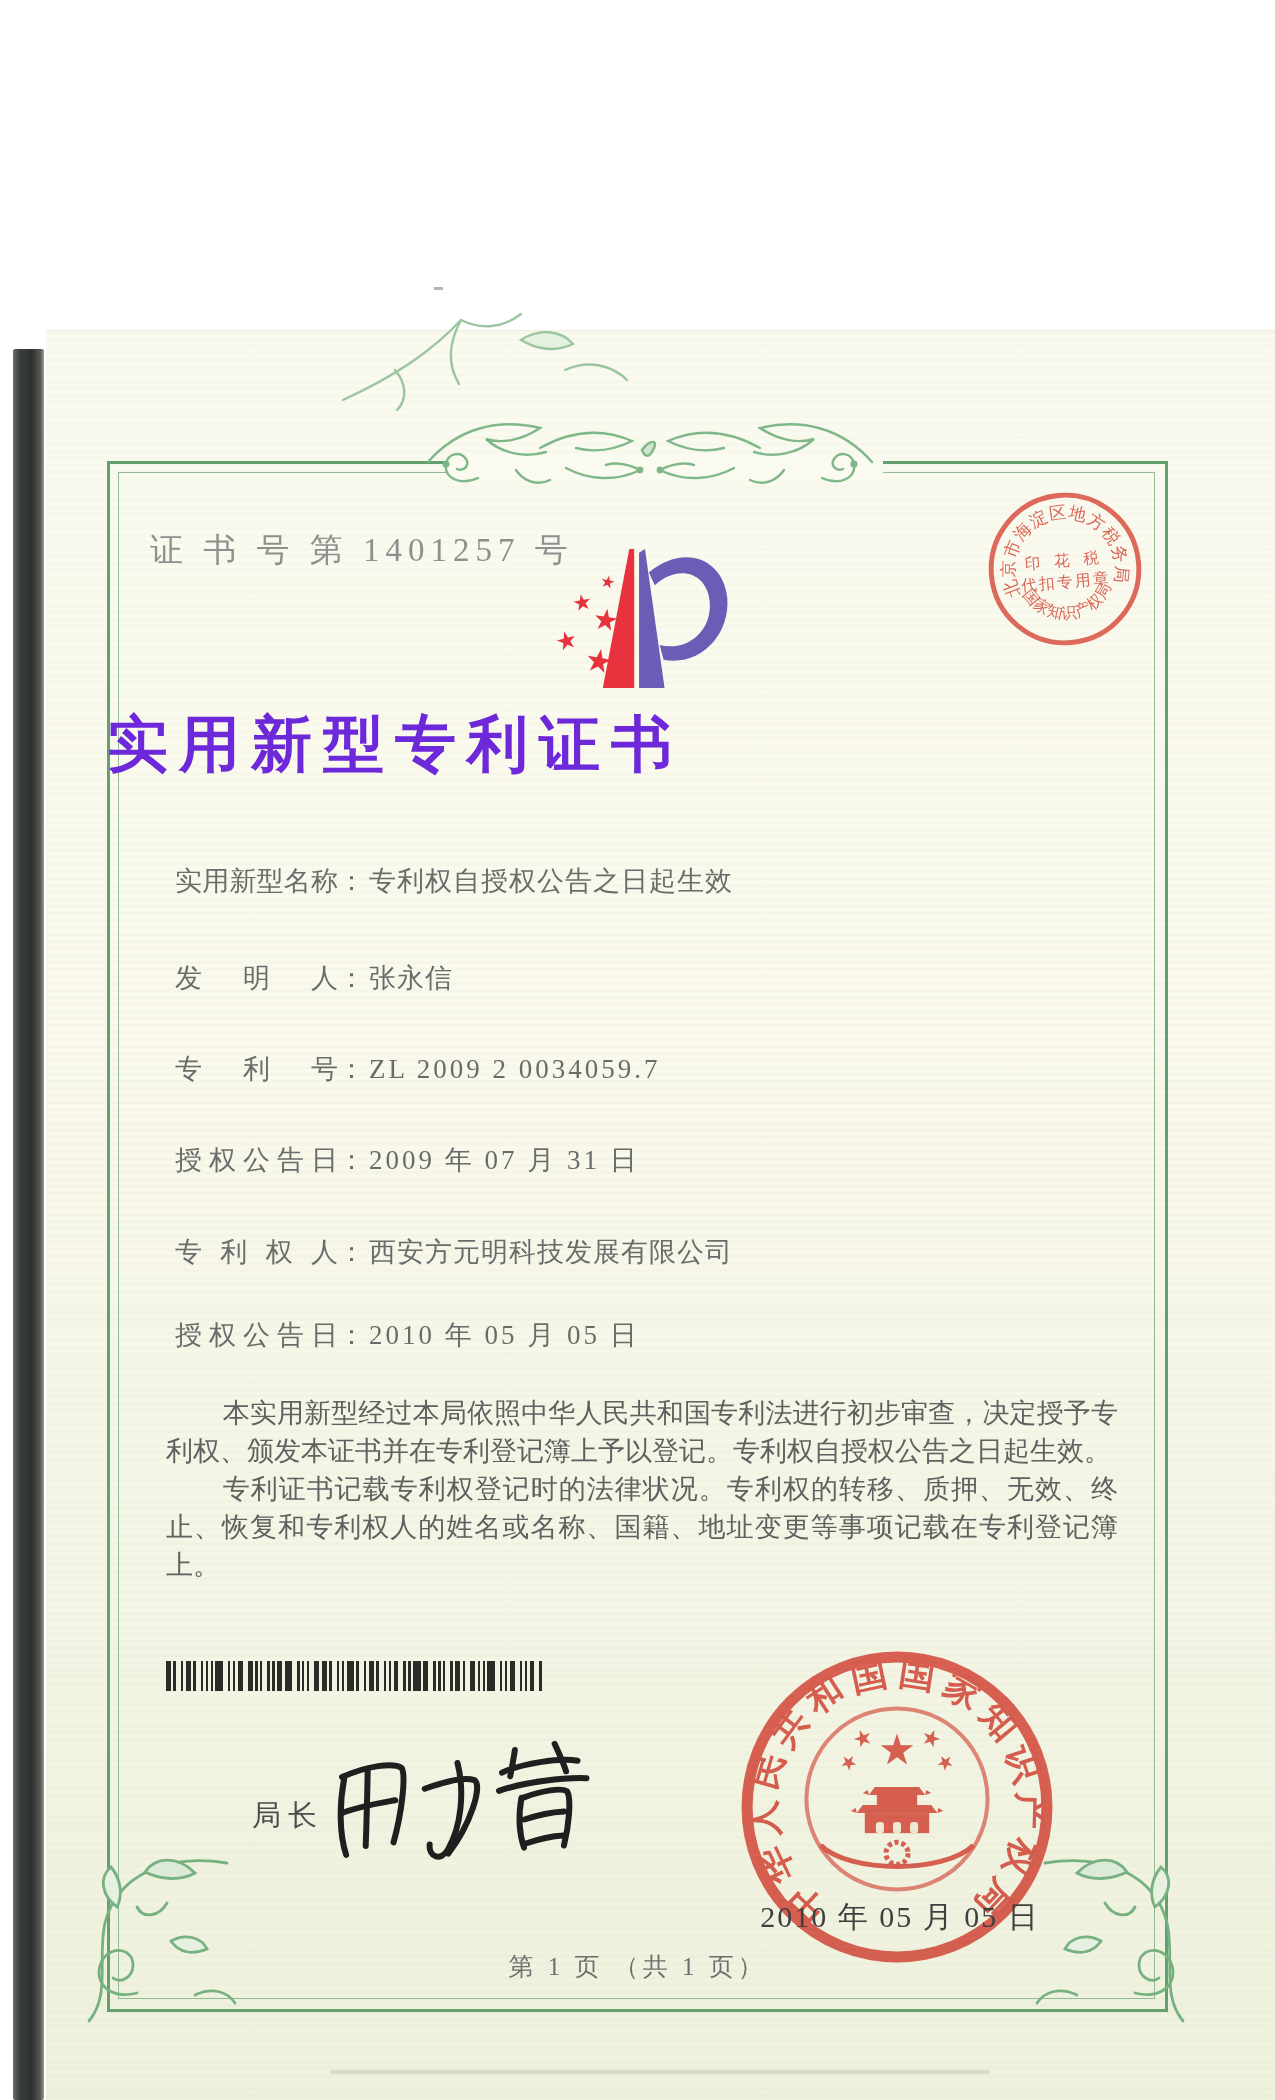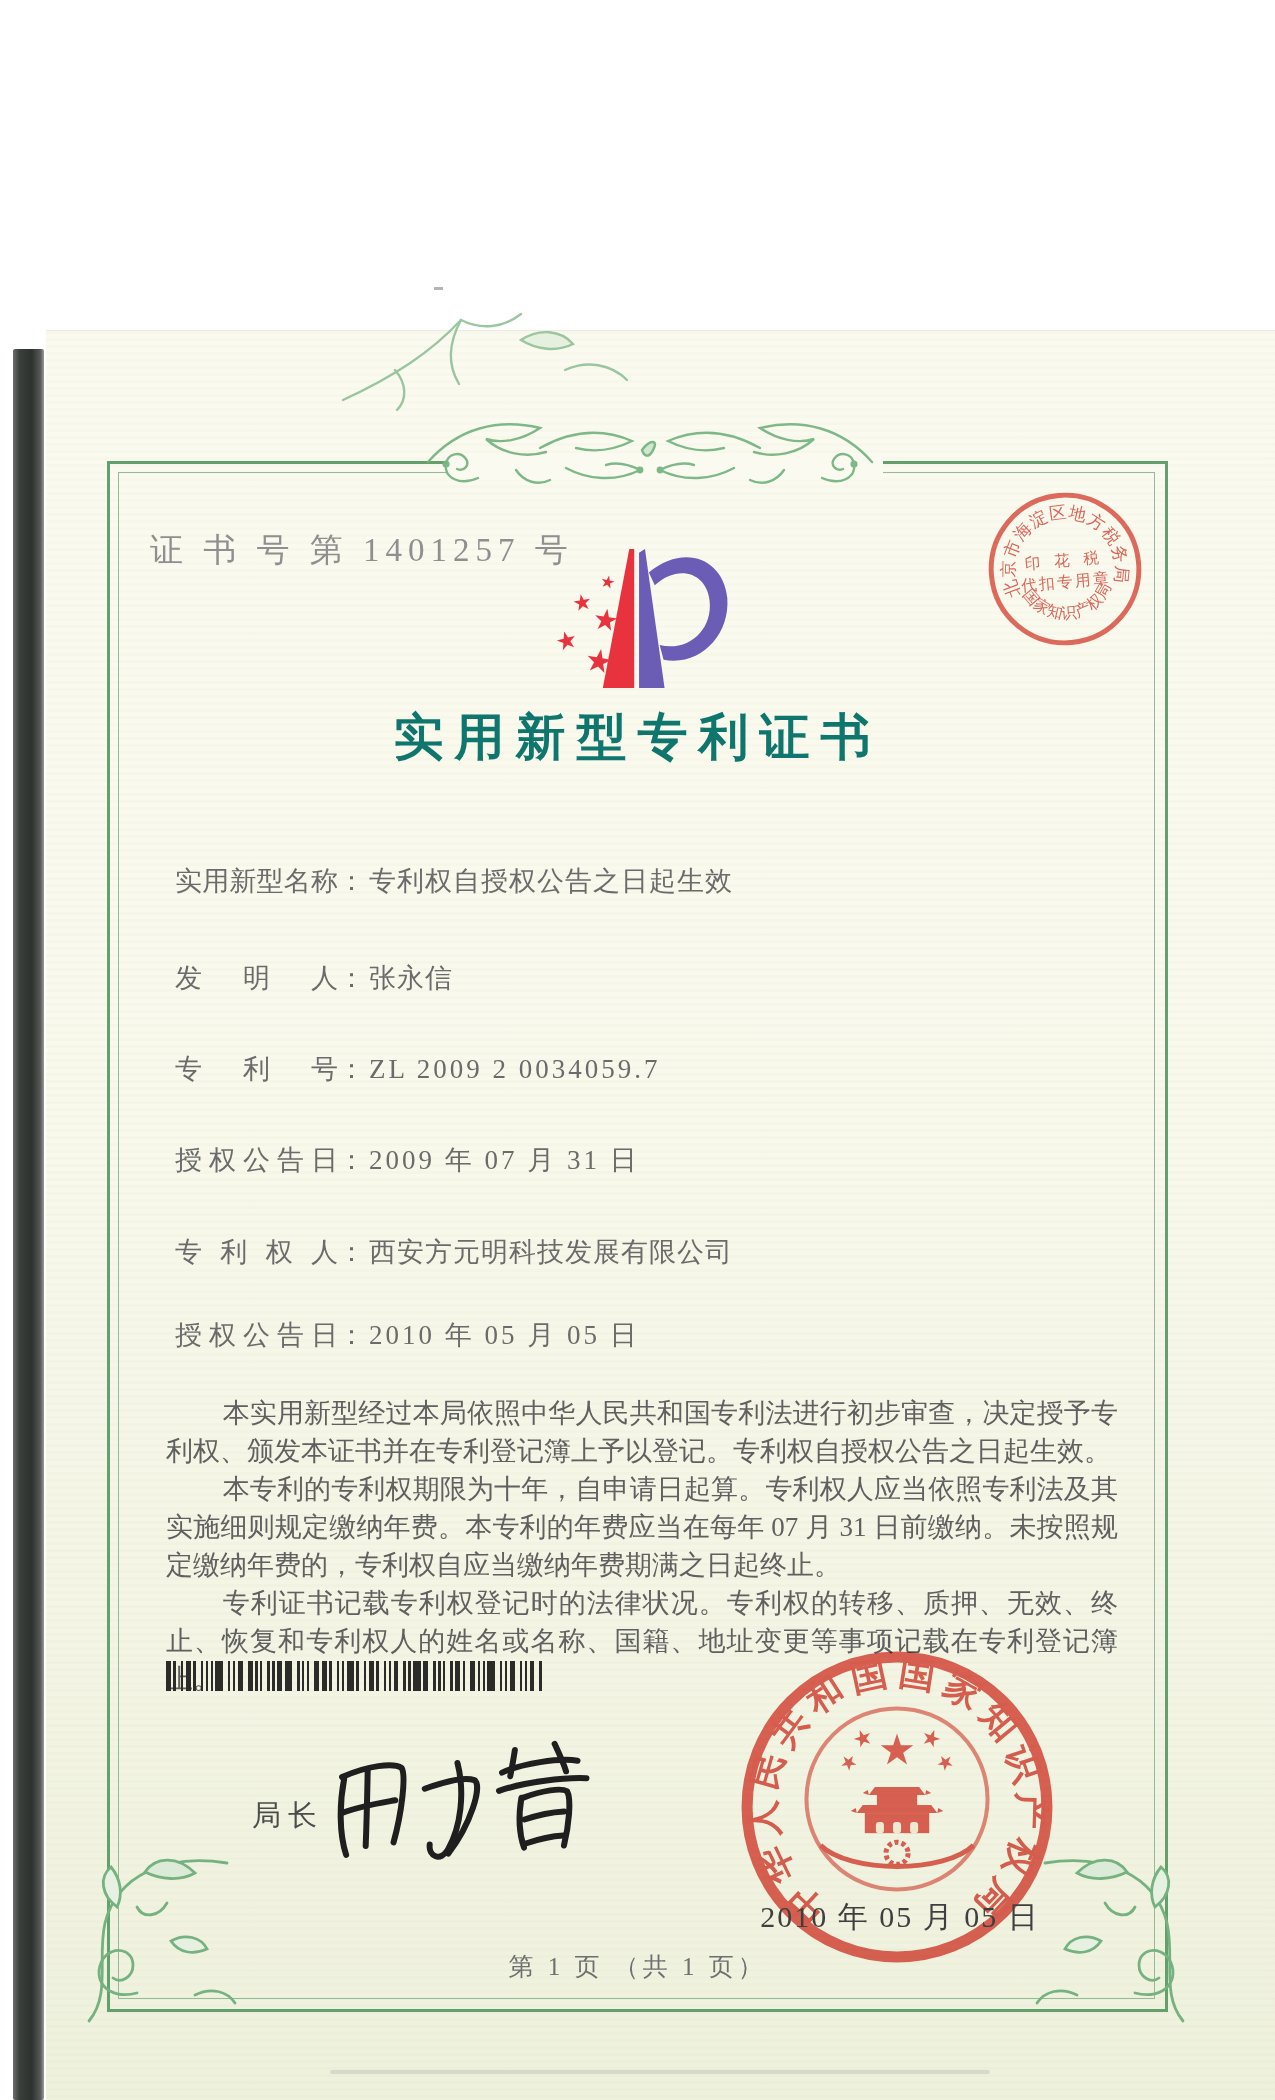"实用新型专利证书" .title { color: #0f766e -> #6d28d9; font-size: 50px -> 61px; text-align: center -> left }
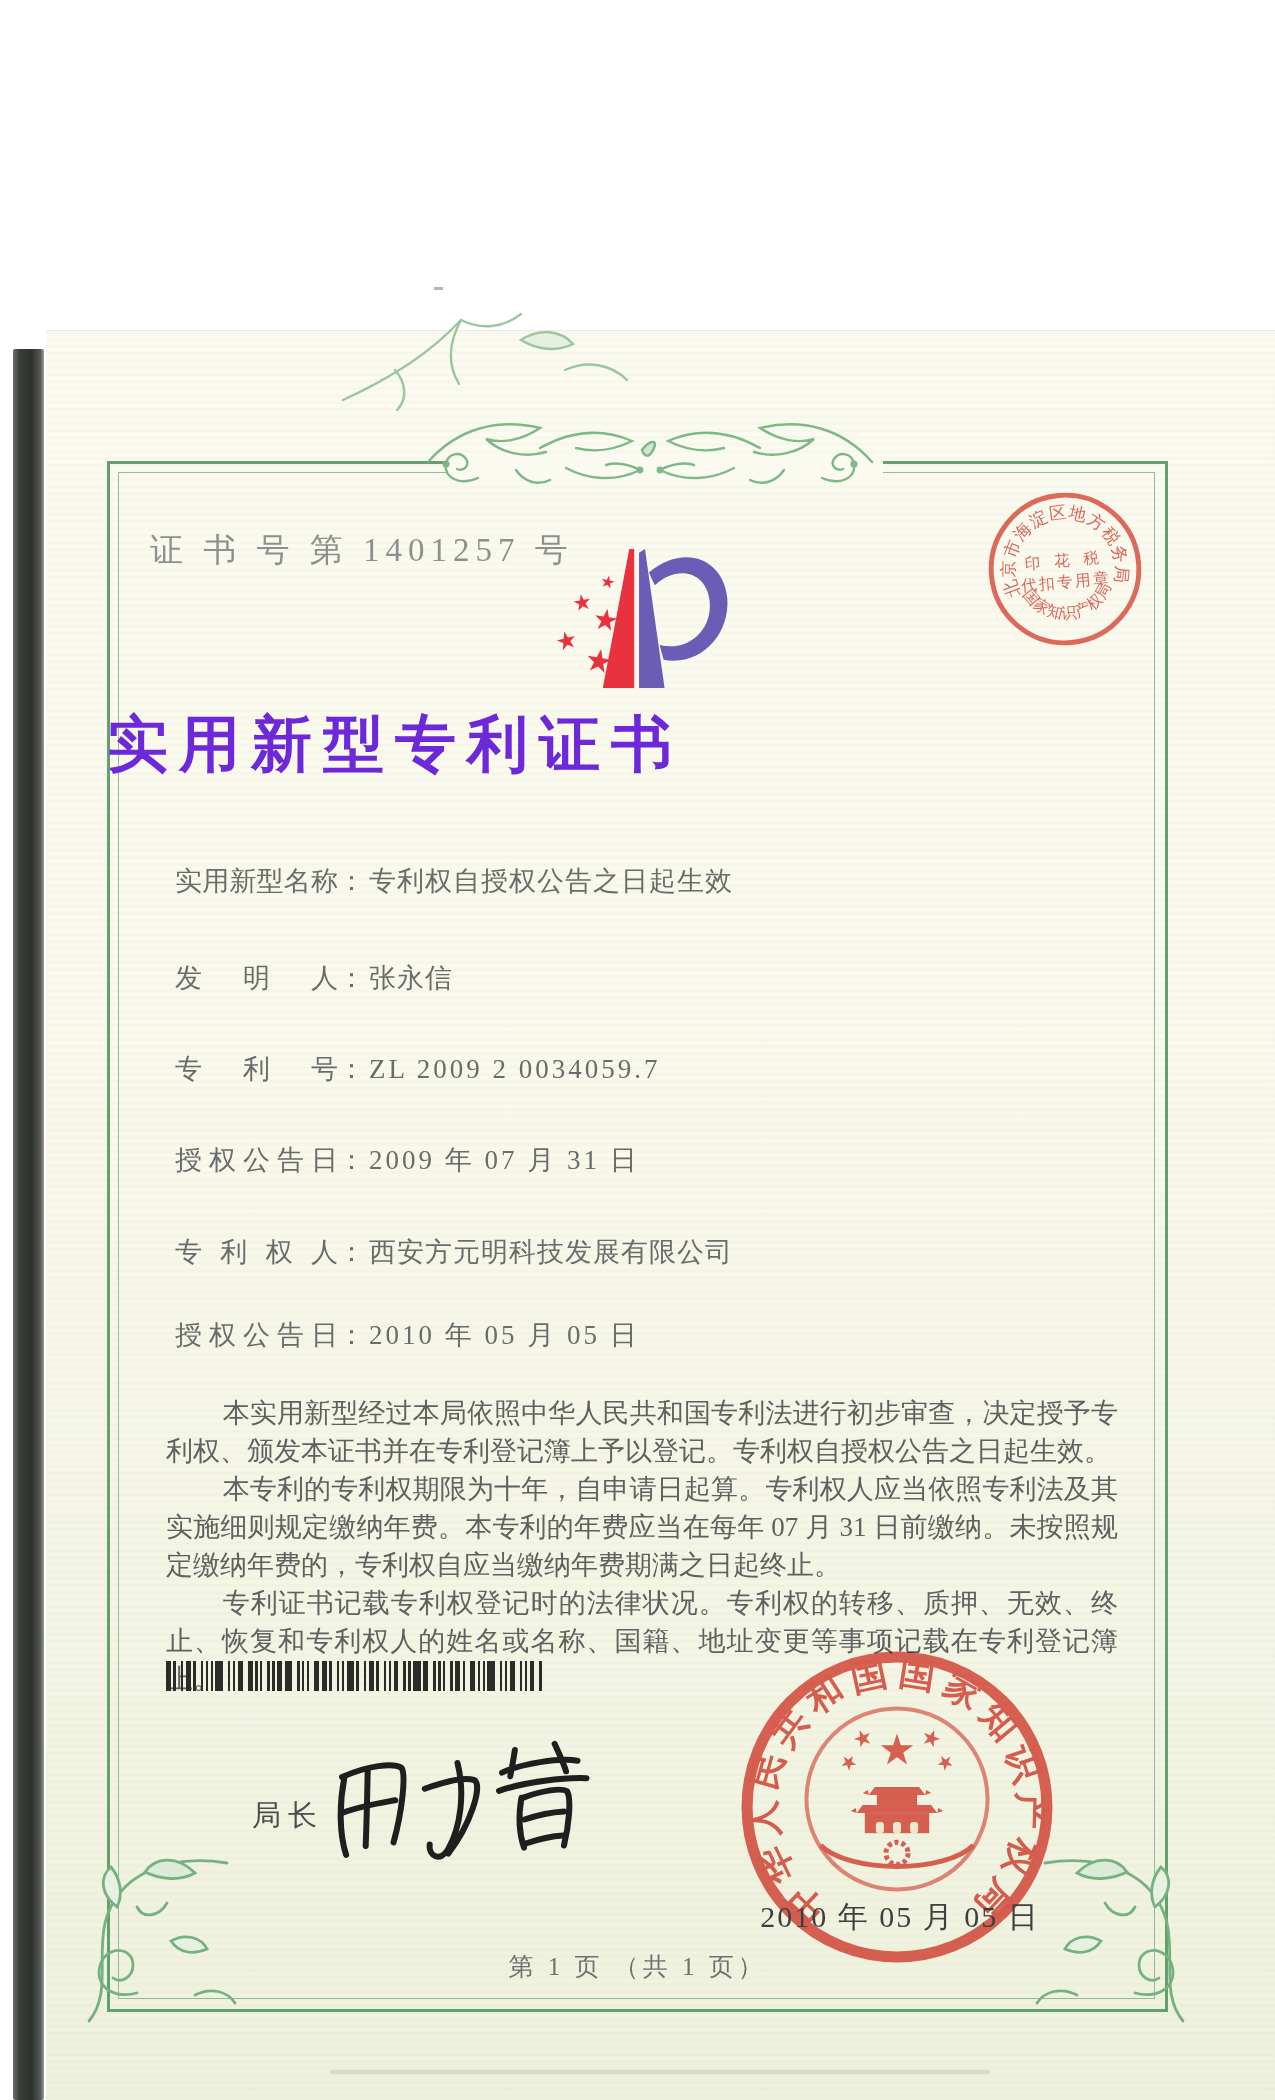"本专利的专利权期限为十年，自申请日起算。专利权人应当依照专利法及其实施细则规定缴" p { html: <p>本专利的专利权期限为十年，自申请日起算。专利权人应当依照专利法及其实施细则规定缴纳年费。本专利的年费应当在每年 07 月 31 日前缴纳。未按照规定缴纳年费的，专利权自应当缴纳年费期满之日起终止。</p> -> none }
